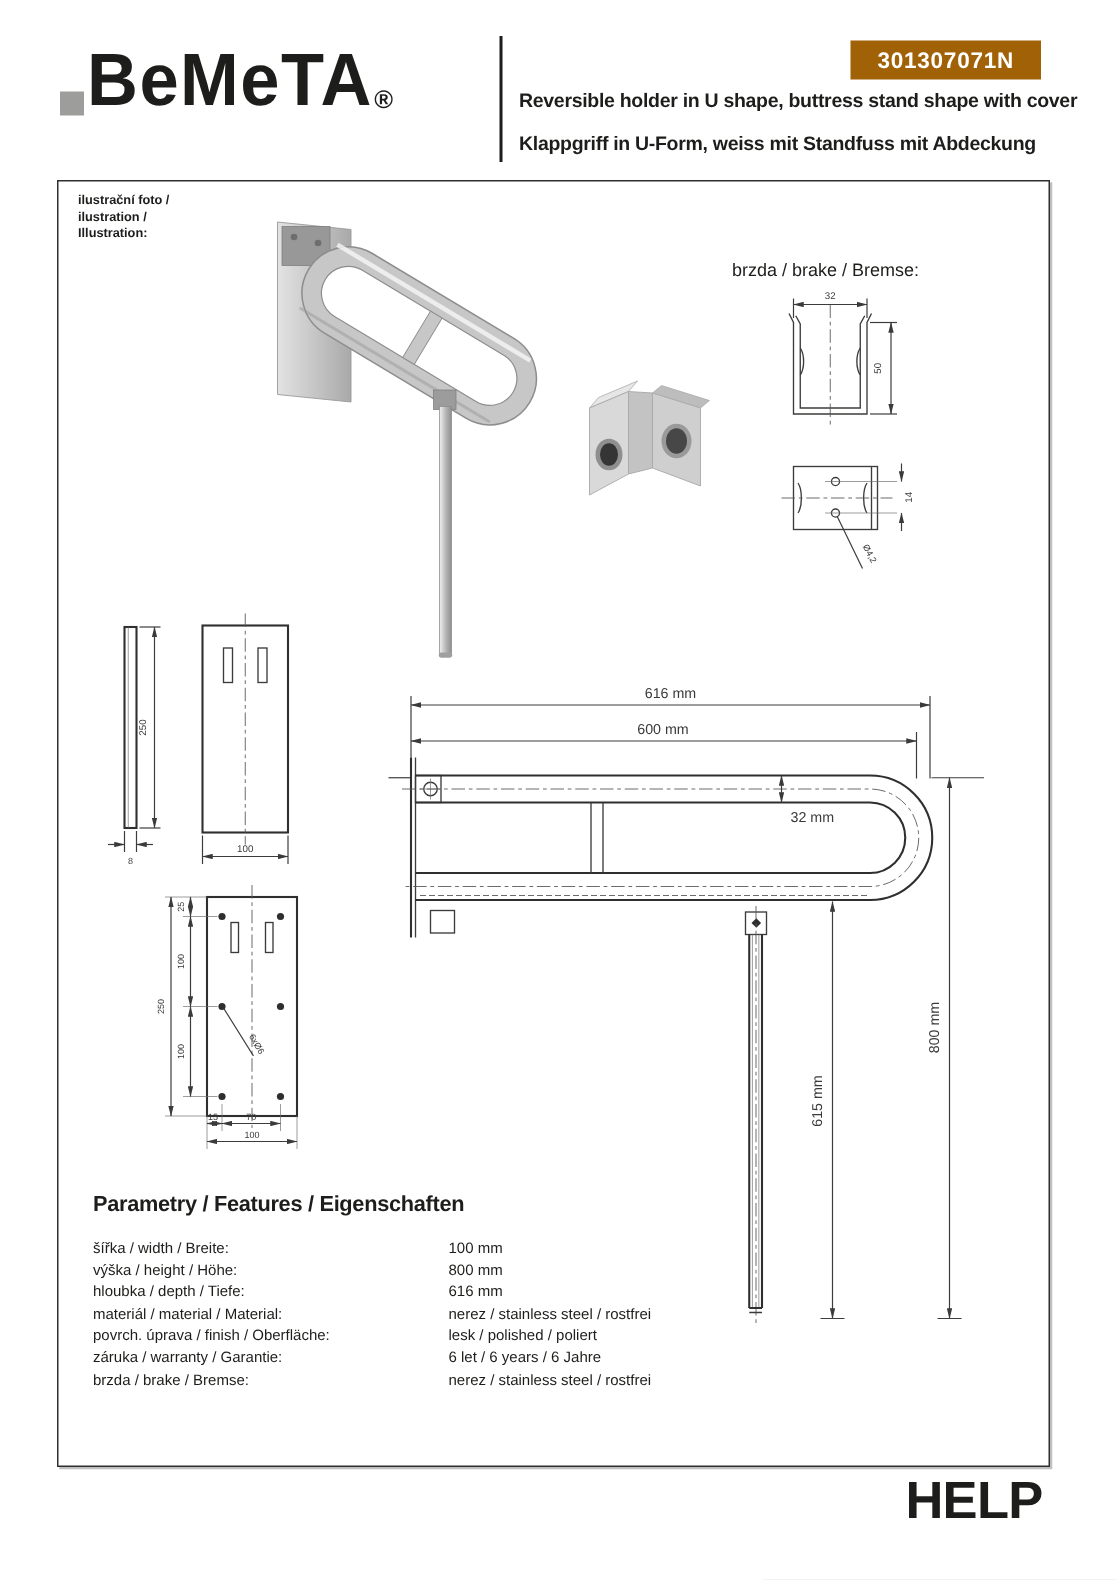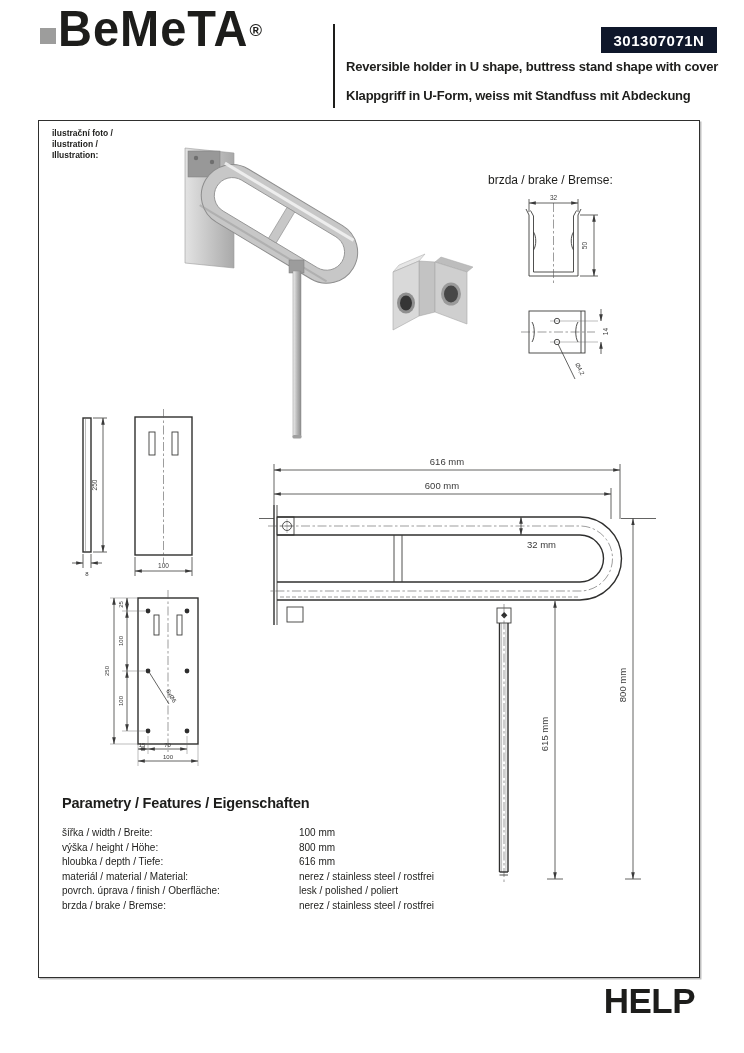"BeMeTA" .logo { align-items: center -> flex-end; top: 4px -> 28px }
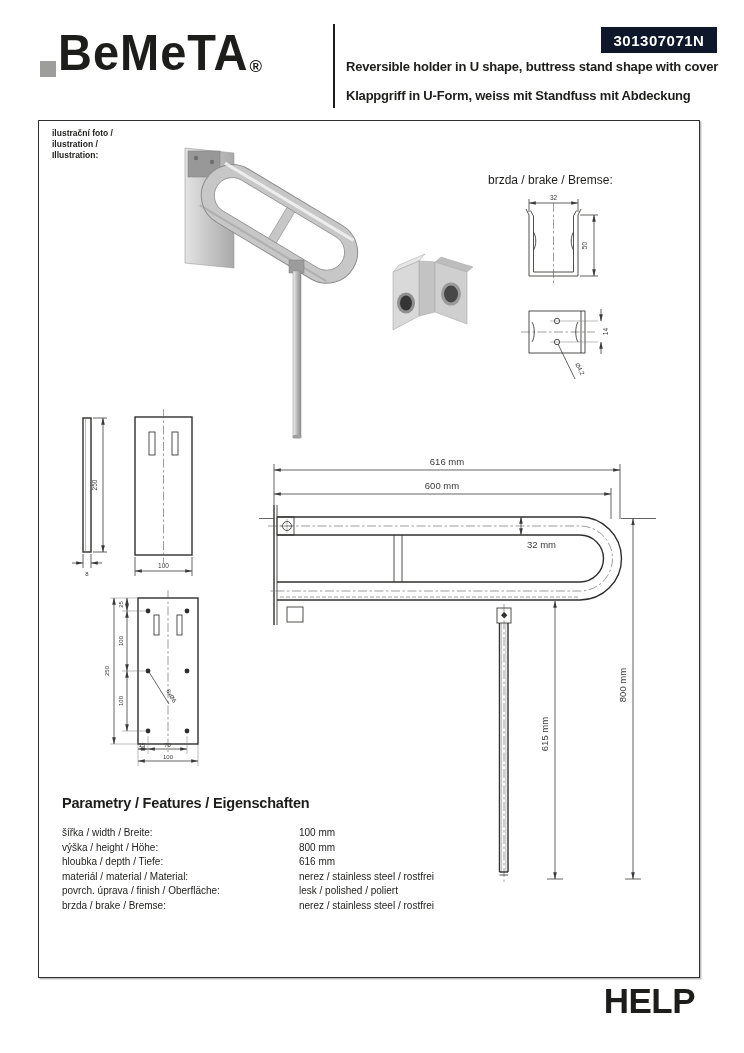"301307071N" .code-box { background: #0f172a -> #a16207; left: 601px -> 567px; width: 116px -> 127px }
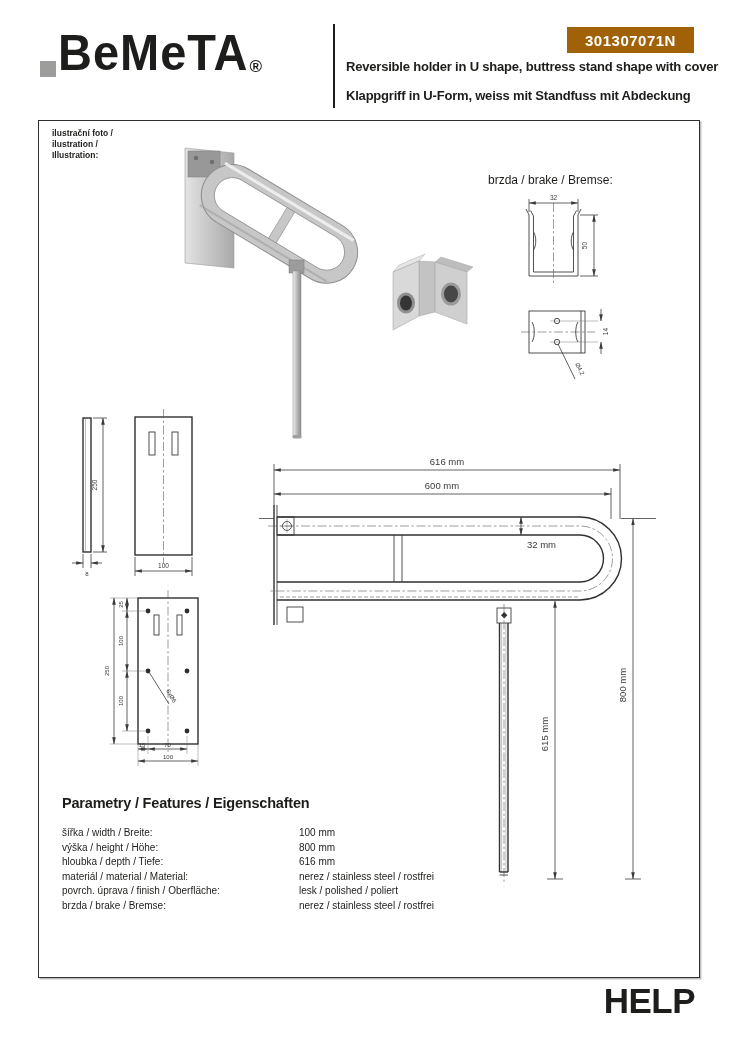"záruka / warranty / Garantie:" div.prow { html: none -> <div> <span>záruka / warranty / Garantie:</span> <span>6 let / 6 years / 6 Jahre</span> </div> }
